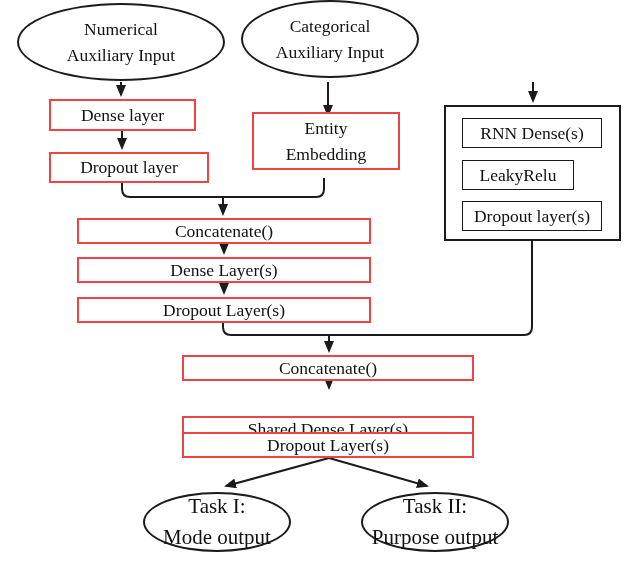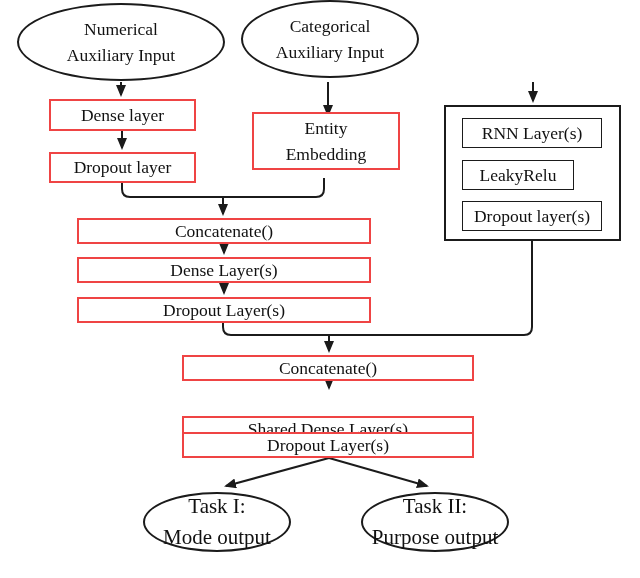"RNN Layer(s)" span.label { text: Layer -> Dense }
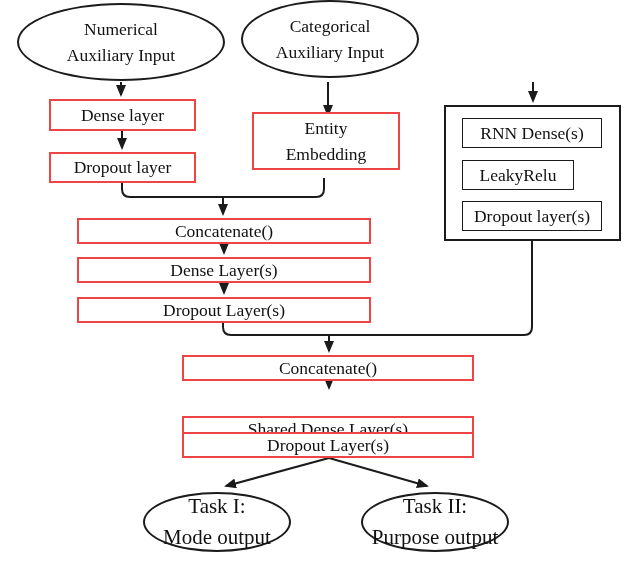"Dropout layer" div.node { width: 147px -> 160px }
